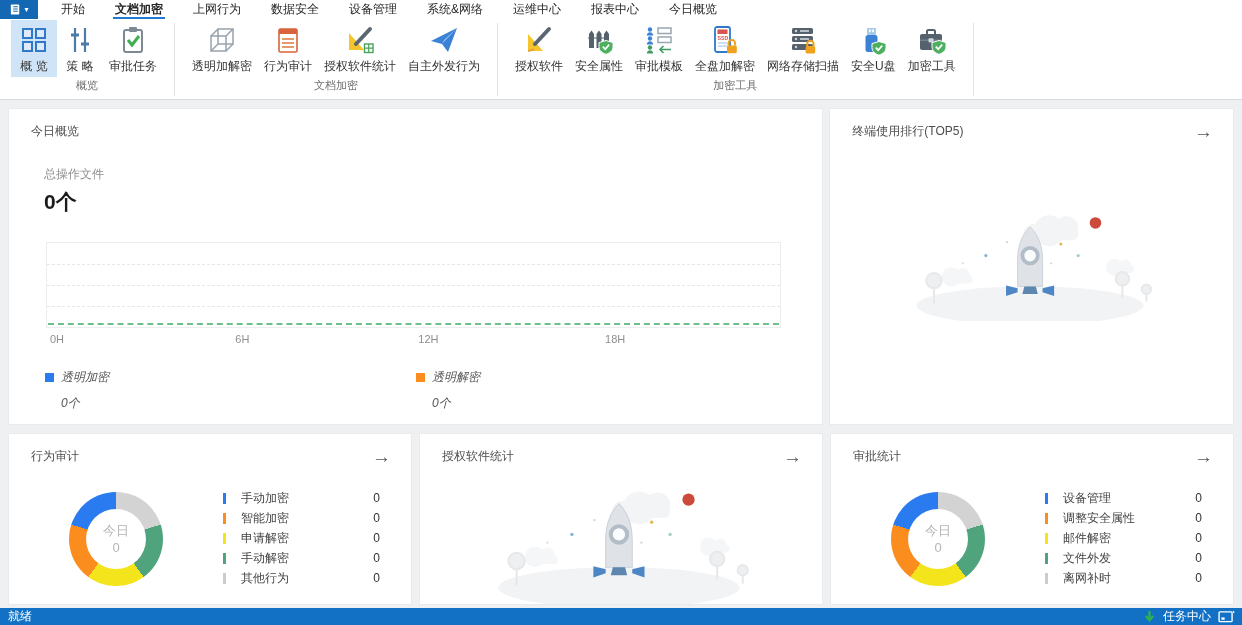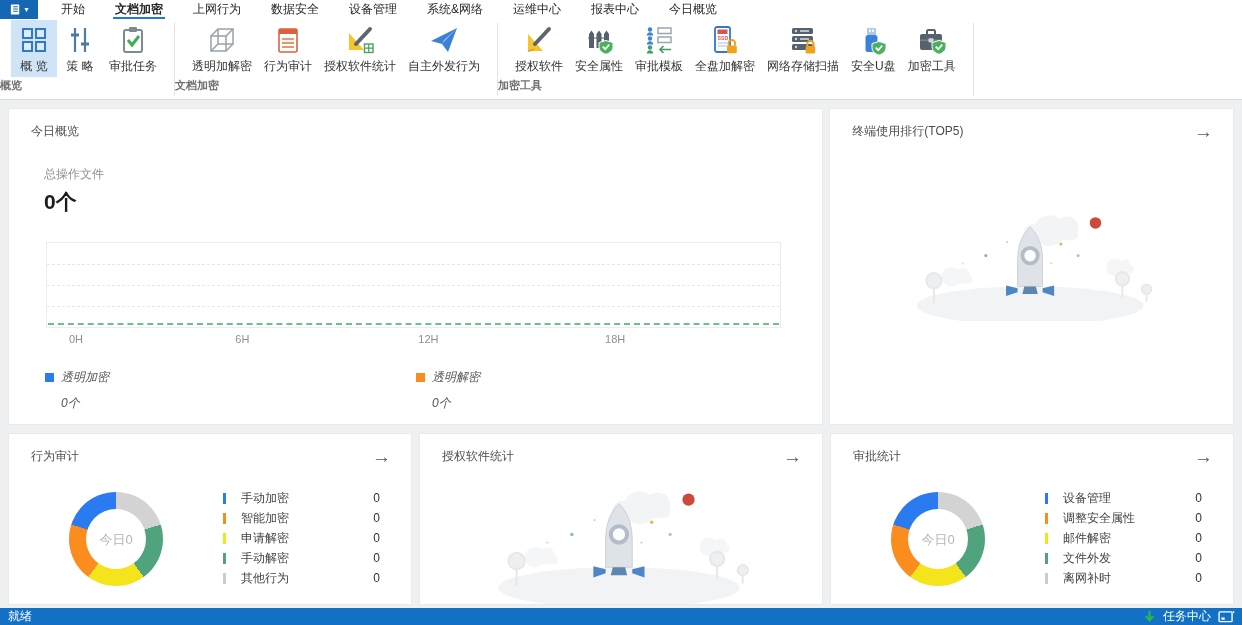"概览" .rgroup-label { font-weight: bold -> none; text-align: left -> center }
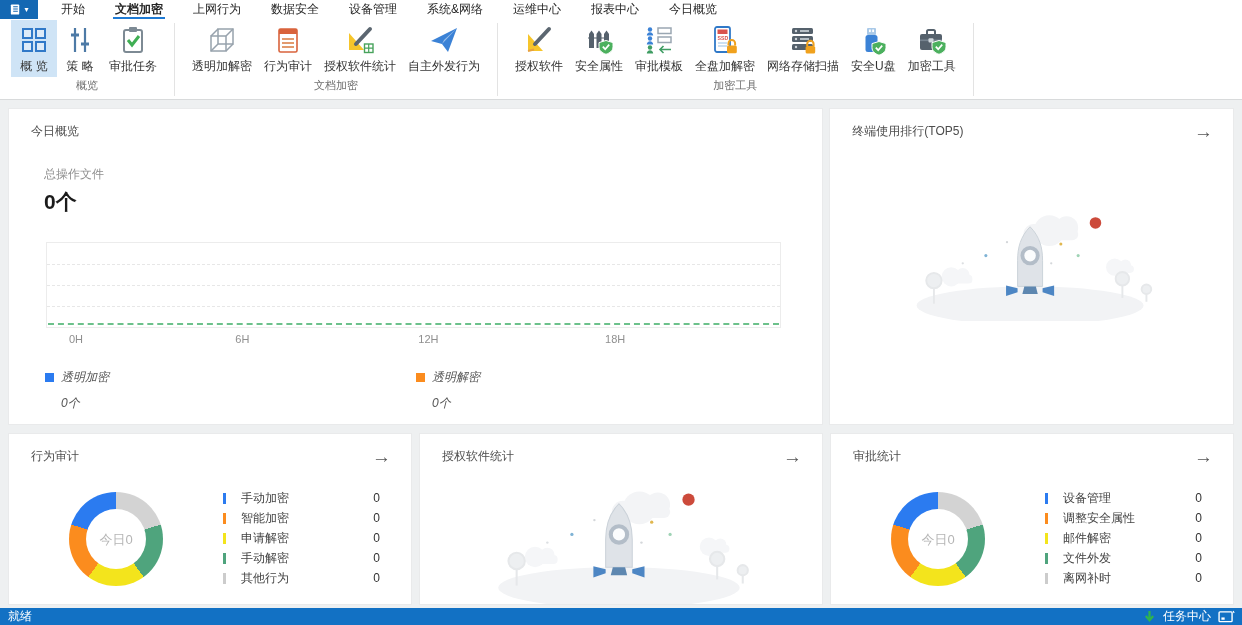"0H" .xt0 { left: 23px -> 4px }
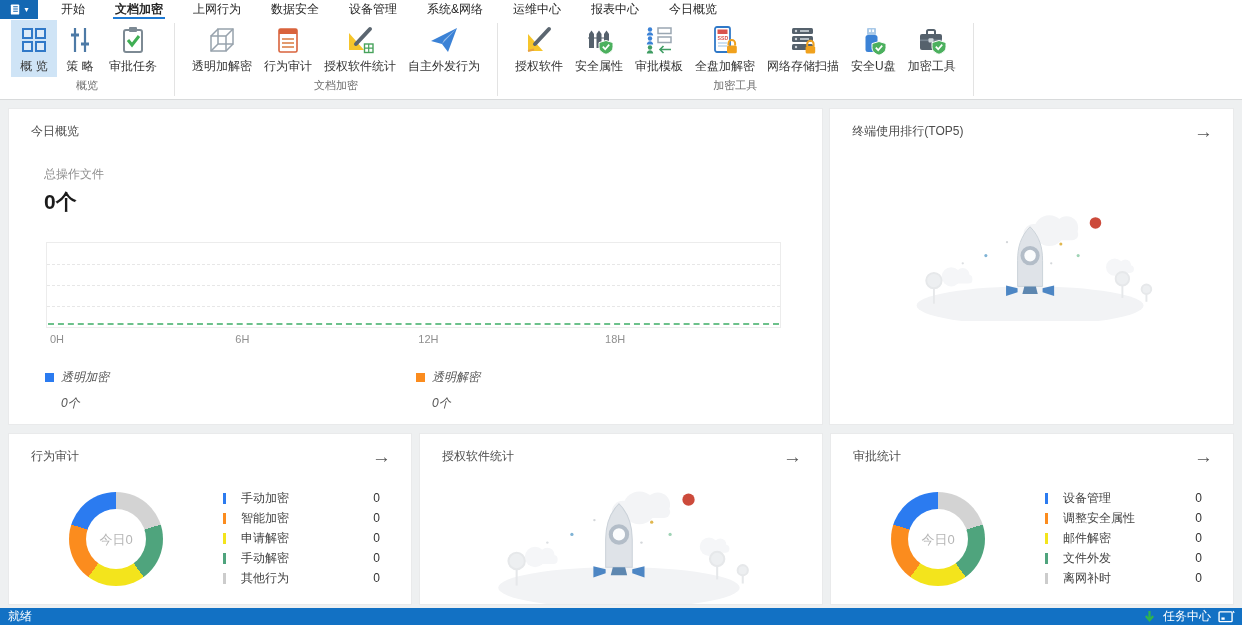"今日" .donut-hole { flex-direction: row -> column }
